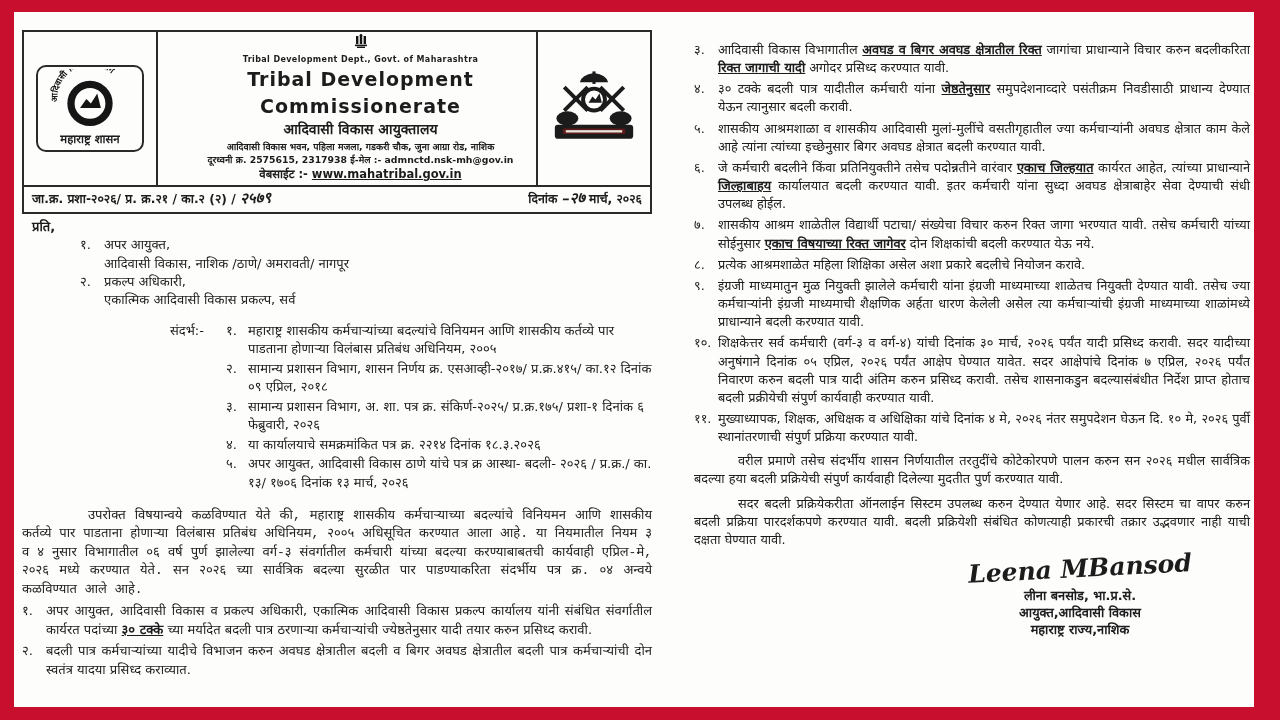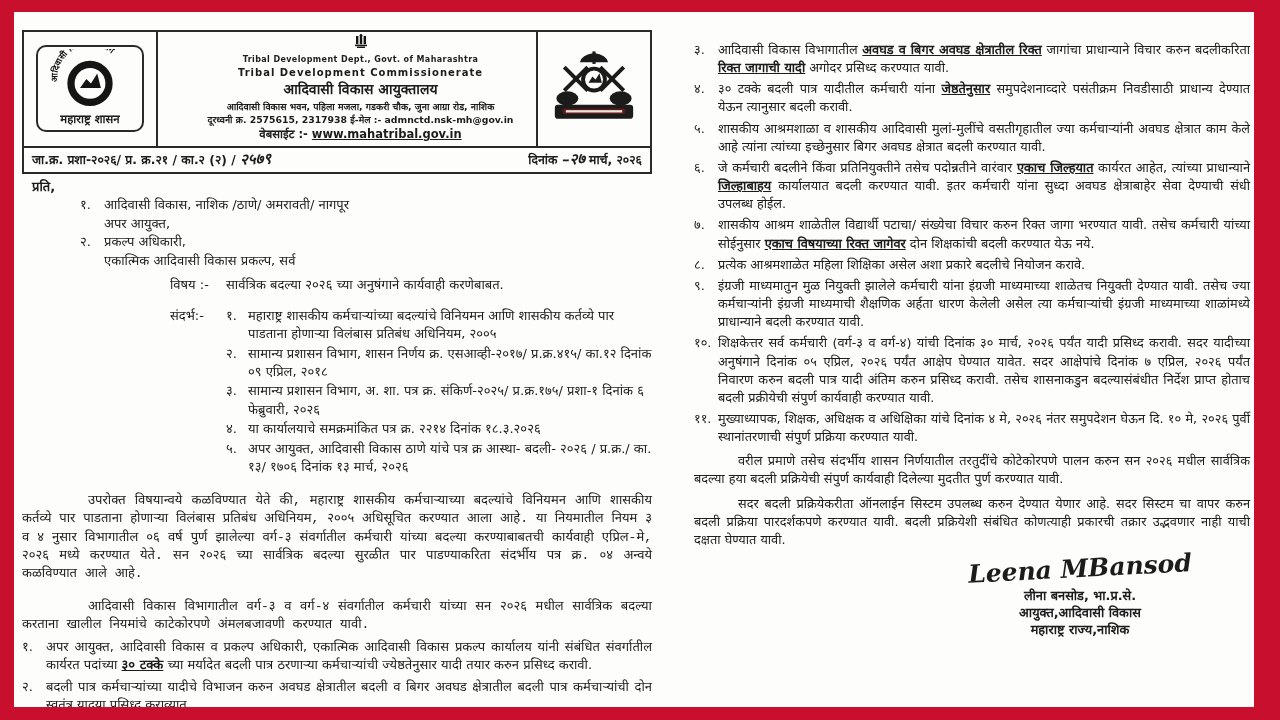"Tribal Development Commissionerate" .title-en { font-size: 10px -> 19px }
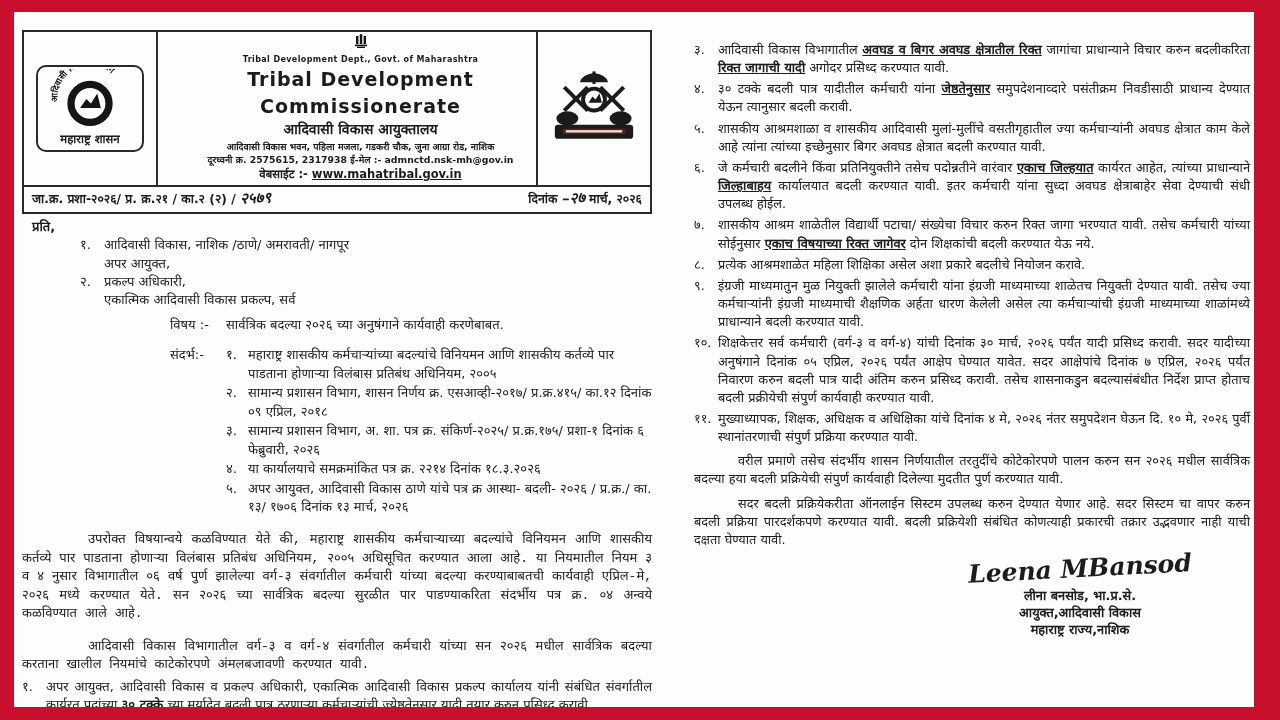"आदिवासी विकास, नाशिक /ठाणे/ अमरावती/" div { order: before "अपर आयुक्त," -> after "अपर आयुक्त," }
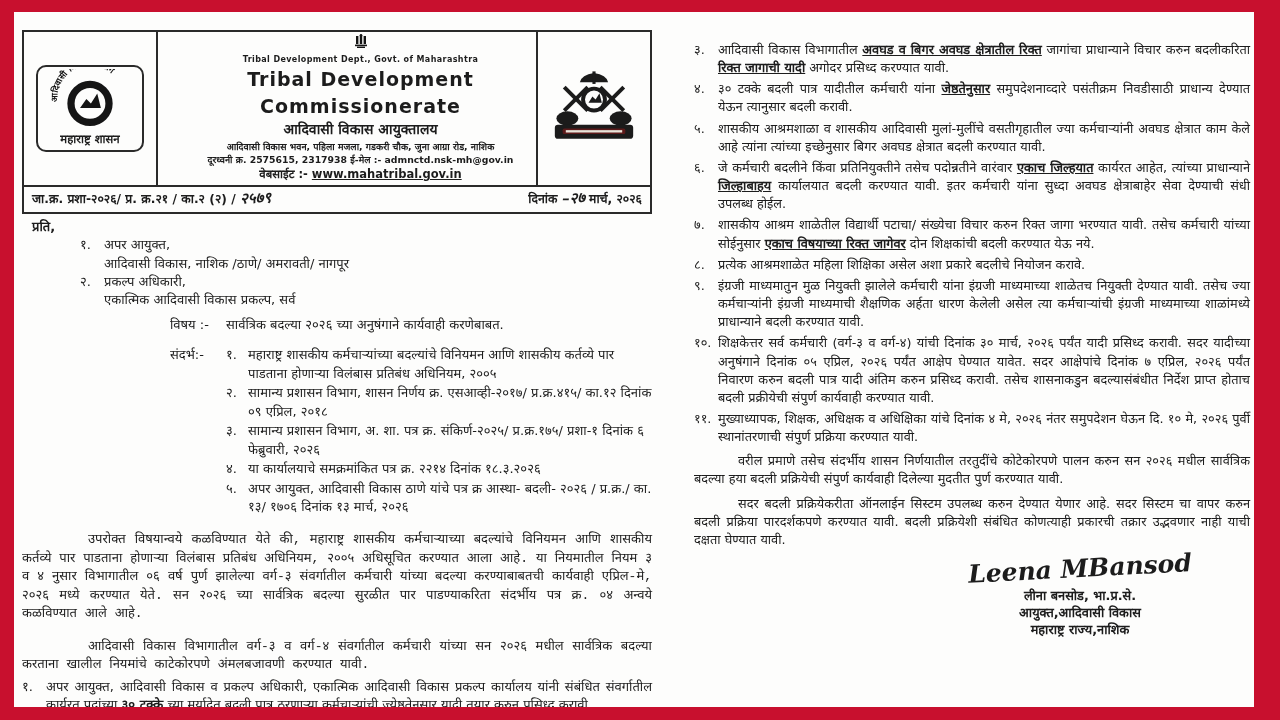"विषय :-" div.sub-row { html: <div> <div>विषय :-</div> <div>सार्वत्रिक बदल्या २०२६ च्या अनुषंगाने कार्यवाही करणेबाबत.</div> </div> -> none }
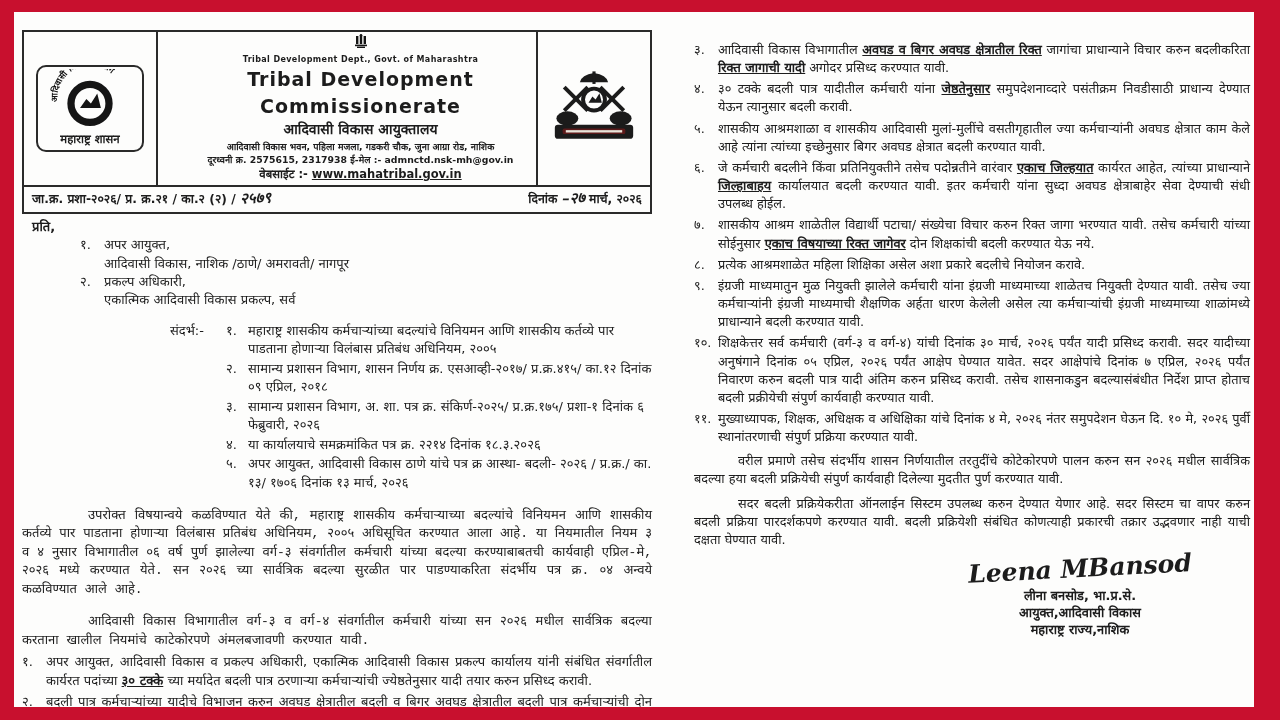"आदिवासी विकास विभागातील वर्ग-३ व" div.para { html: <div><span></span><span>आदिवासी विकास विभागातील वर्ग-३ व वर्ग-४ संवर्गातील कर्मचारी यांच्या सन २०२६ मधील सार्वत्रिक बदल्या करताना खालील नियमांचे काटेकोरपणे अंमलबजावणी करण्यात यावी.</span></div> -> none }
